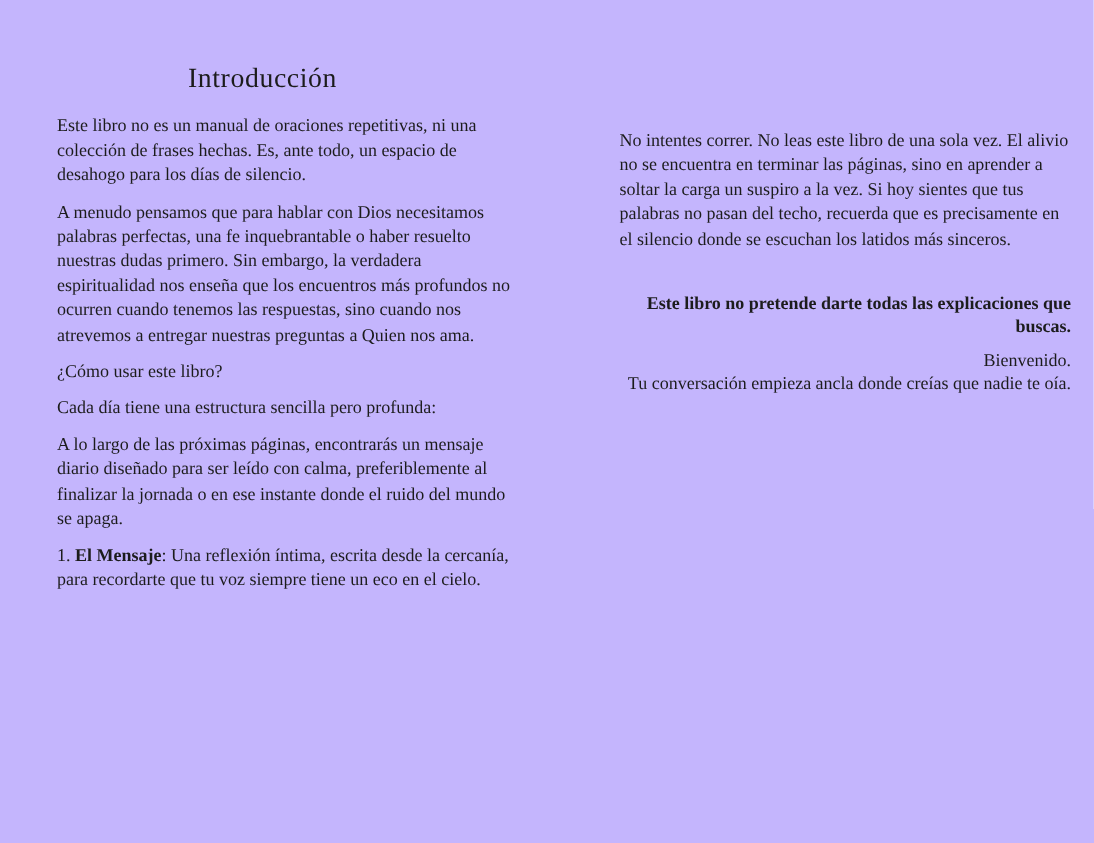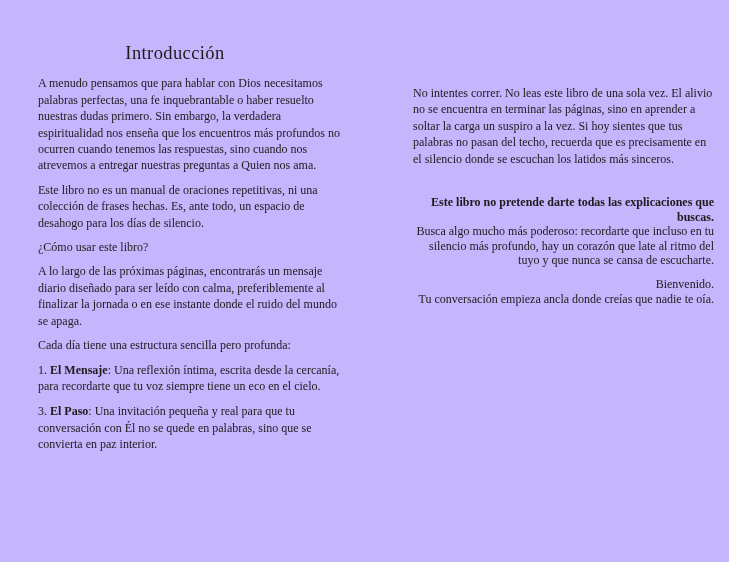"A menudo pensamos que para" p { order: before "Este libro no es un" -> after "Este libro no es un" }
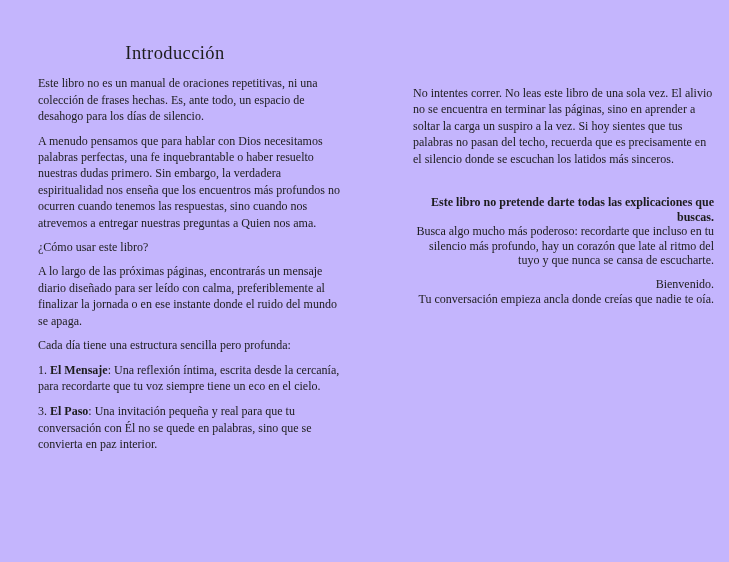"Busca algo mucho más poderoso:" p { html: <p>Busca algo mucho más poderoso: recordarte que incluso en tu silencio más profundo, hay un corazón que late al ritmo del tuyo y que nunca se cansa de escucharte.</p> -> none }
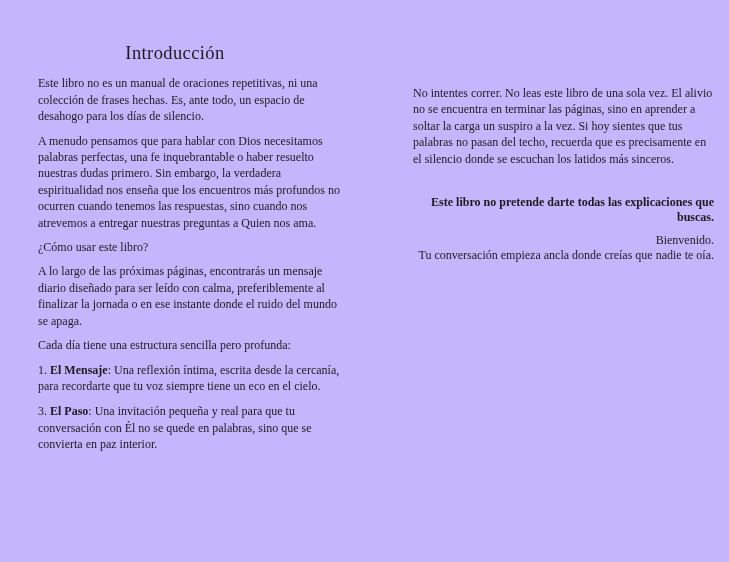"A lo largo de las" p { order: before "Cada día tiene una estructura" -> after "Cada día tiene una estructura" }
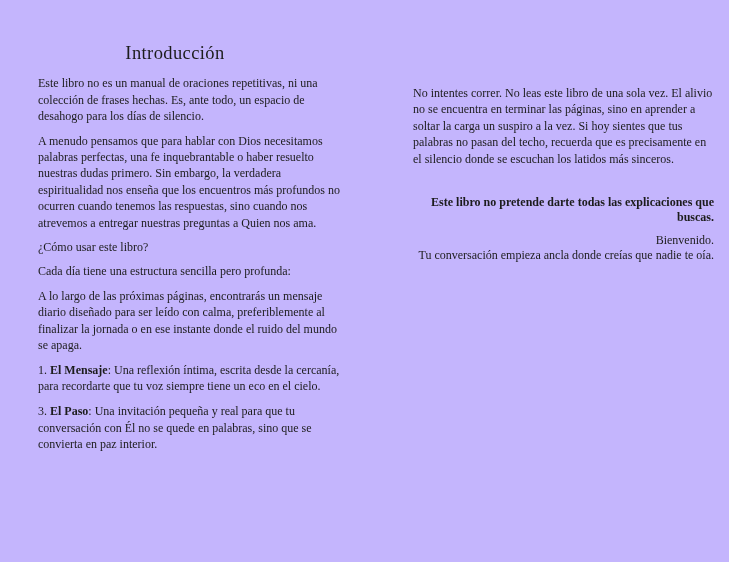"3. El Paso: Una invitación" p.list-item { html: <p> <span>3.</span> <b>El Paso</b><span>: Una invitación pequeña y real para que tu conversación con Él no se quede en palabras, sino que se convierta en paz interior.</span> </p> -> none }
